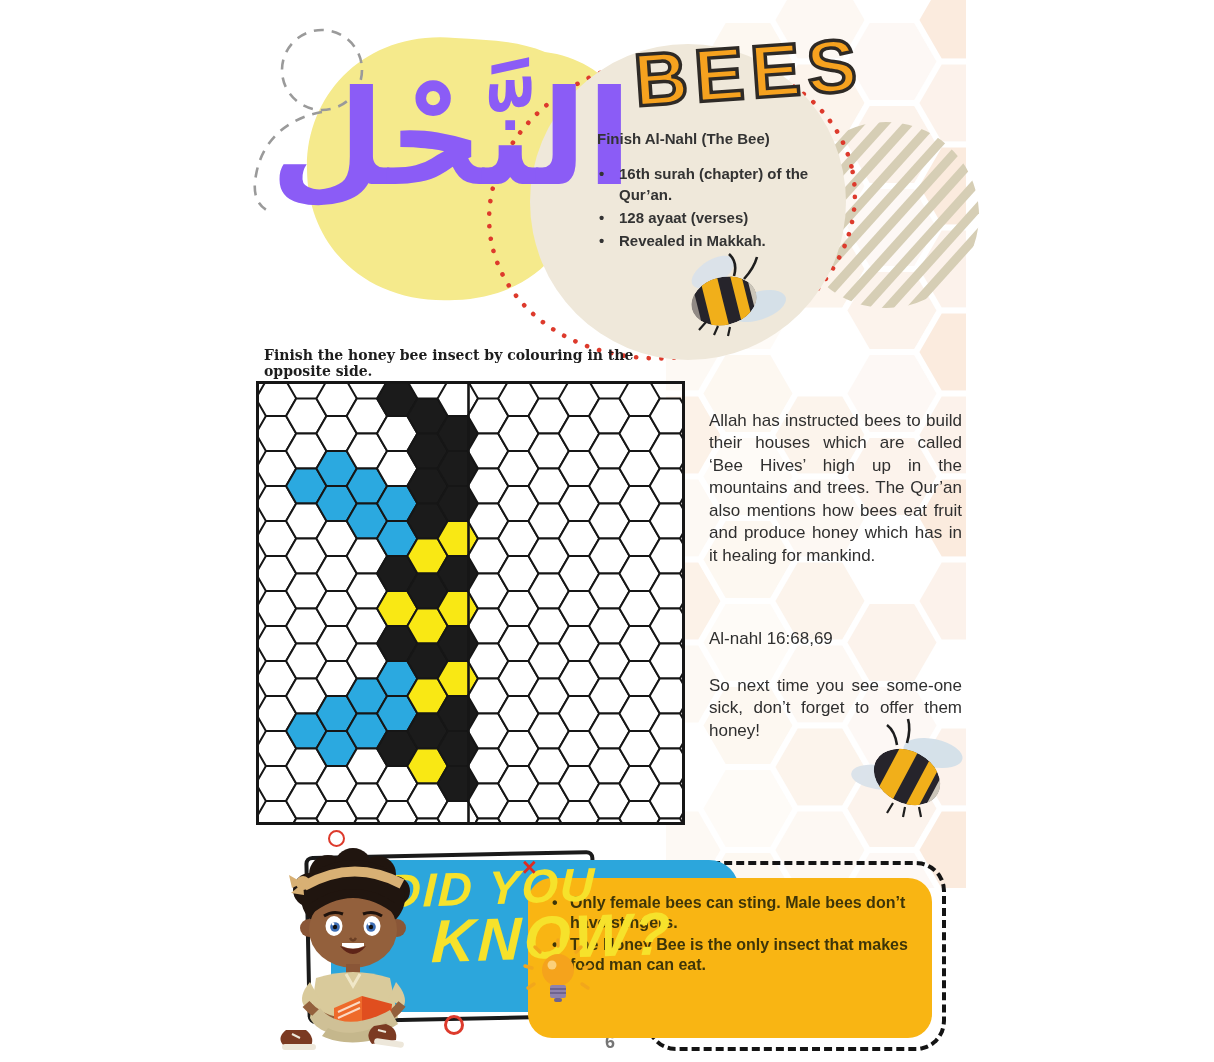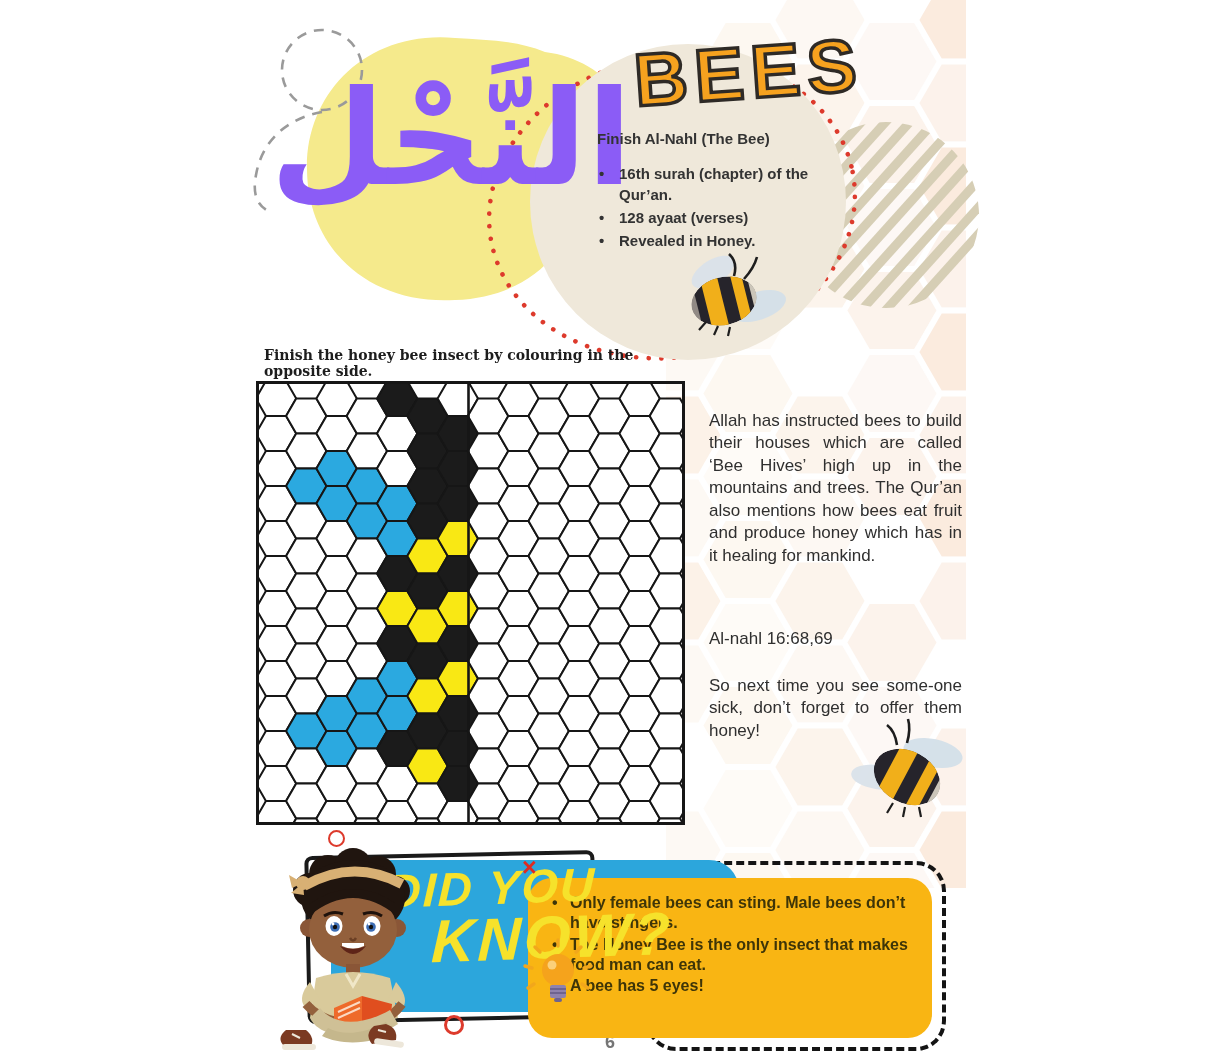"Revealed in Honey." span { text: Honey -> Makkah }
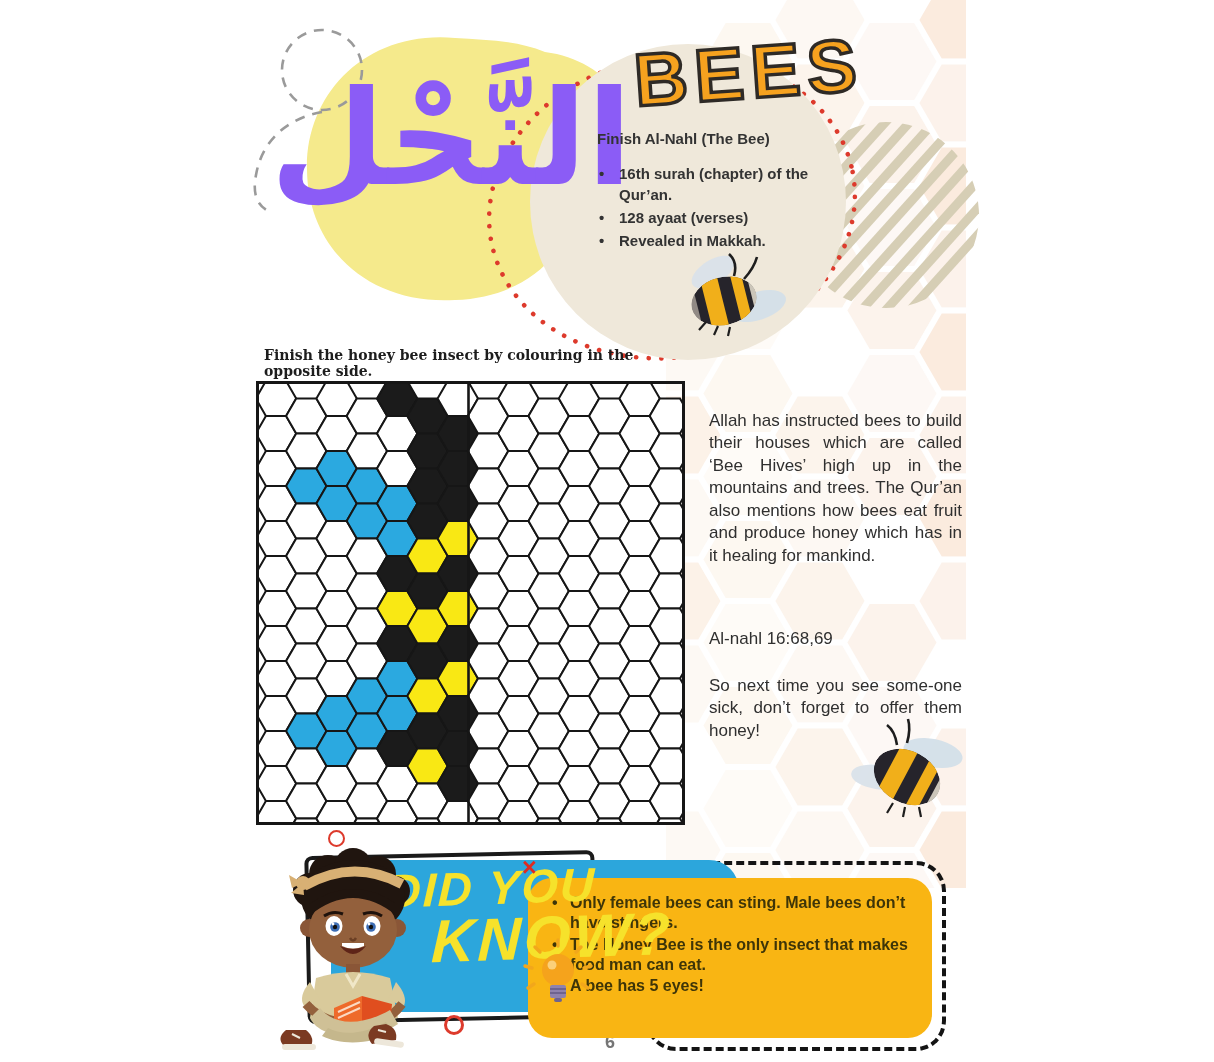"A bee has 5 eyes!" li { html: <li><span>A bee has 5 eyes!</span></li> -> none }
